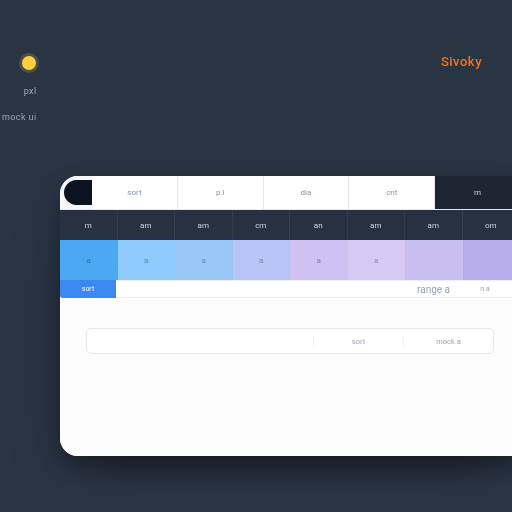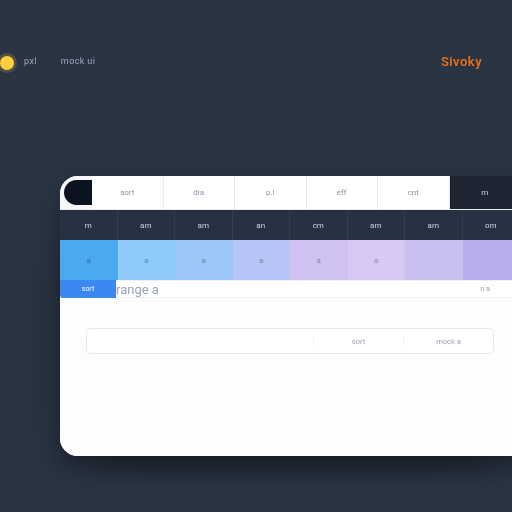"pxl" .top-left { align-items: flex-start -> flex-end; flex-direction: none -> column; gap: 10px -> 16px }
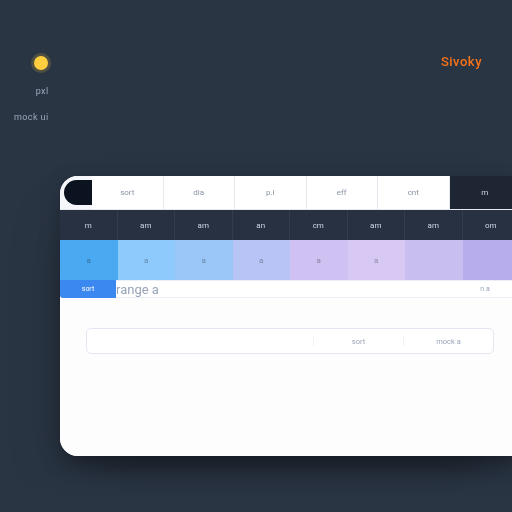"mock ui" .top-left .lbl + .lbl { margin-left: 14px -> 2px }
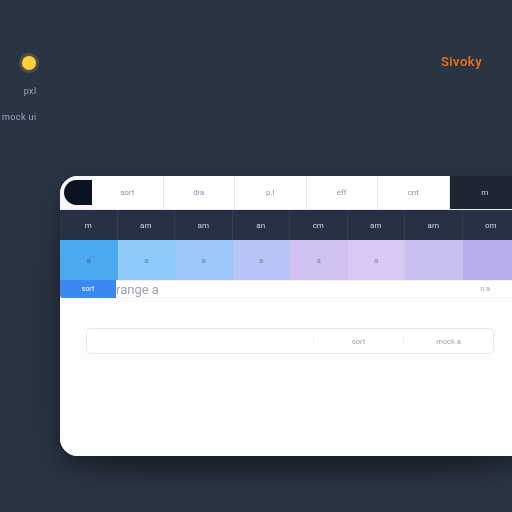"dia" div.tab { order: before "p.l" -> after "p.l" }
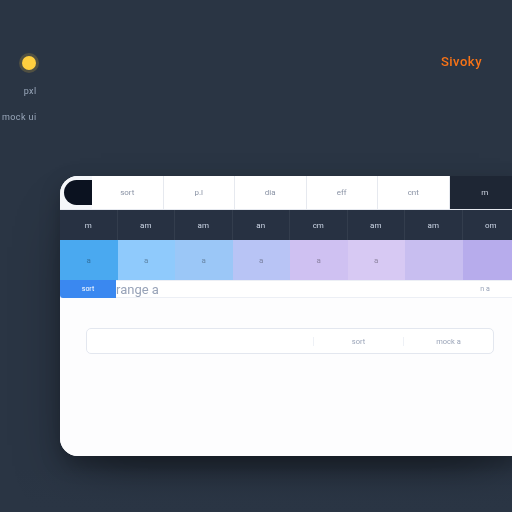"eff" div.tab { html: <div>eff</div> -> none }
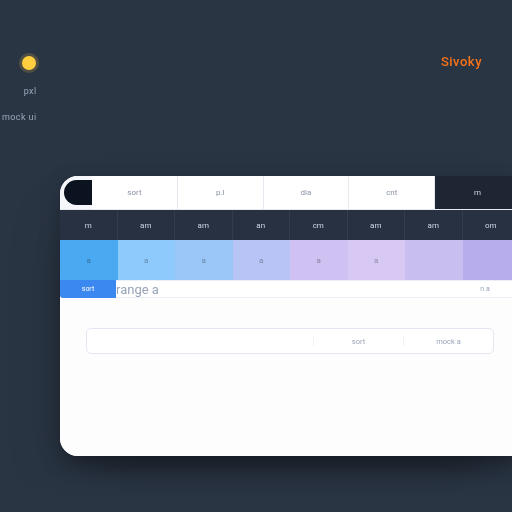"an" div { order: before "cm" -> after "cm" }
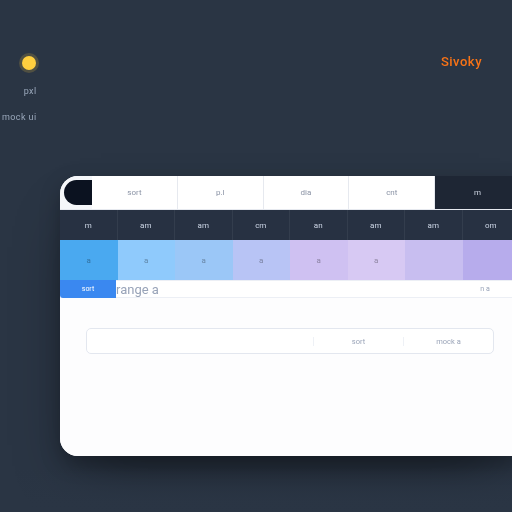"range a" .strip .mid { font-size: 13px -> 10px; text-align: left -> right }
